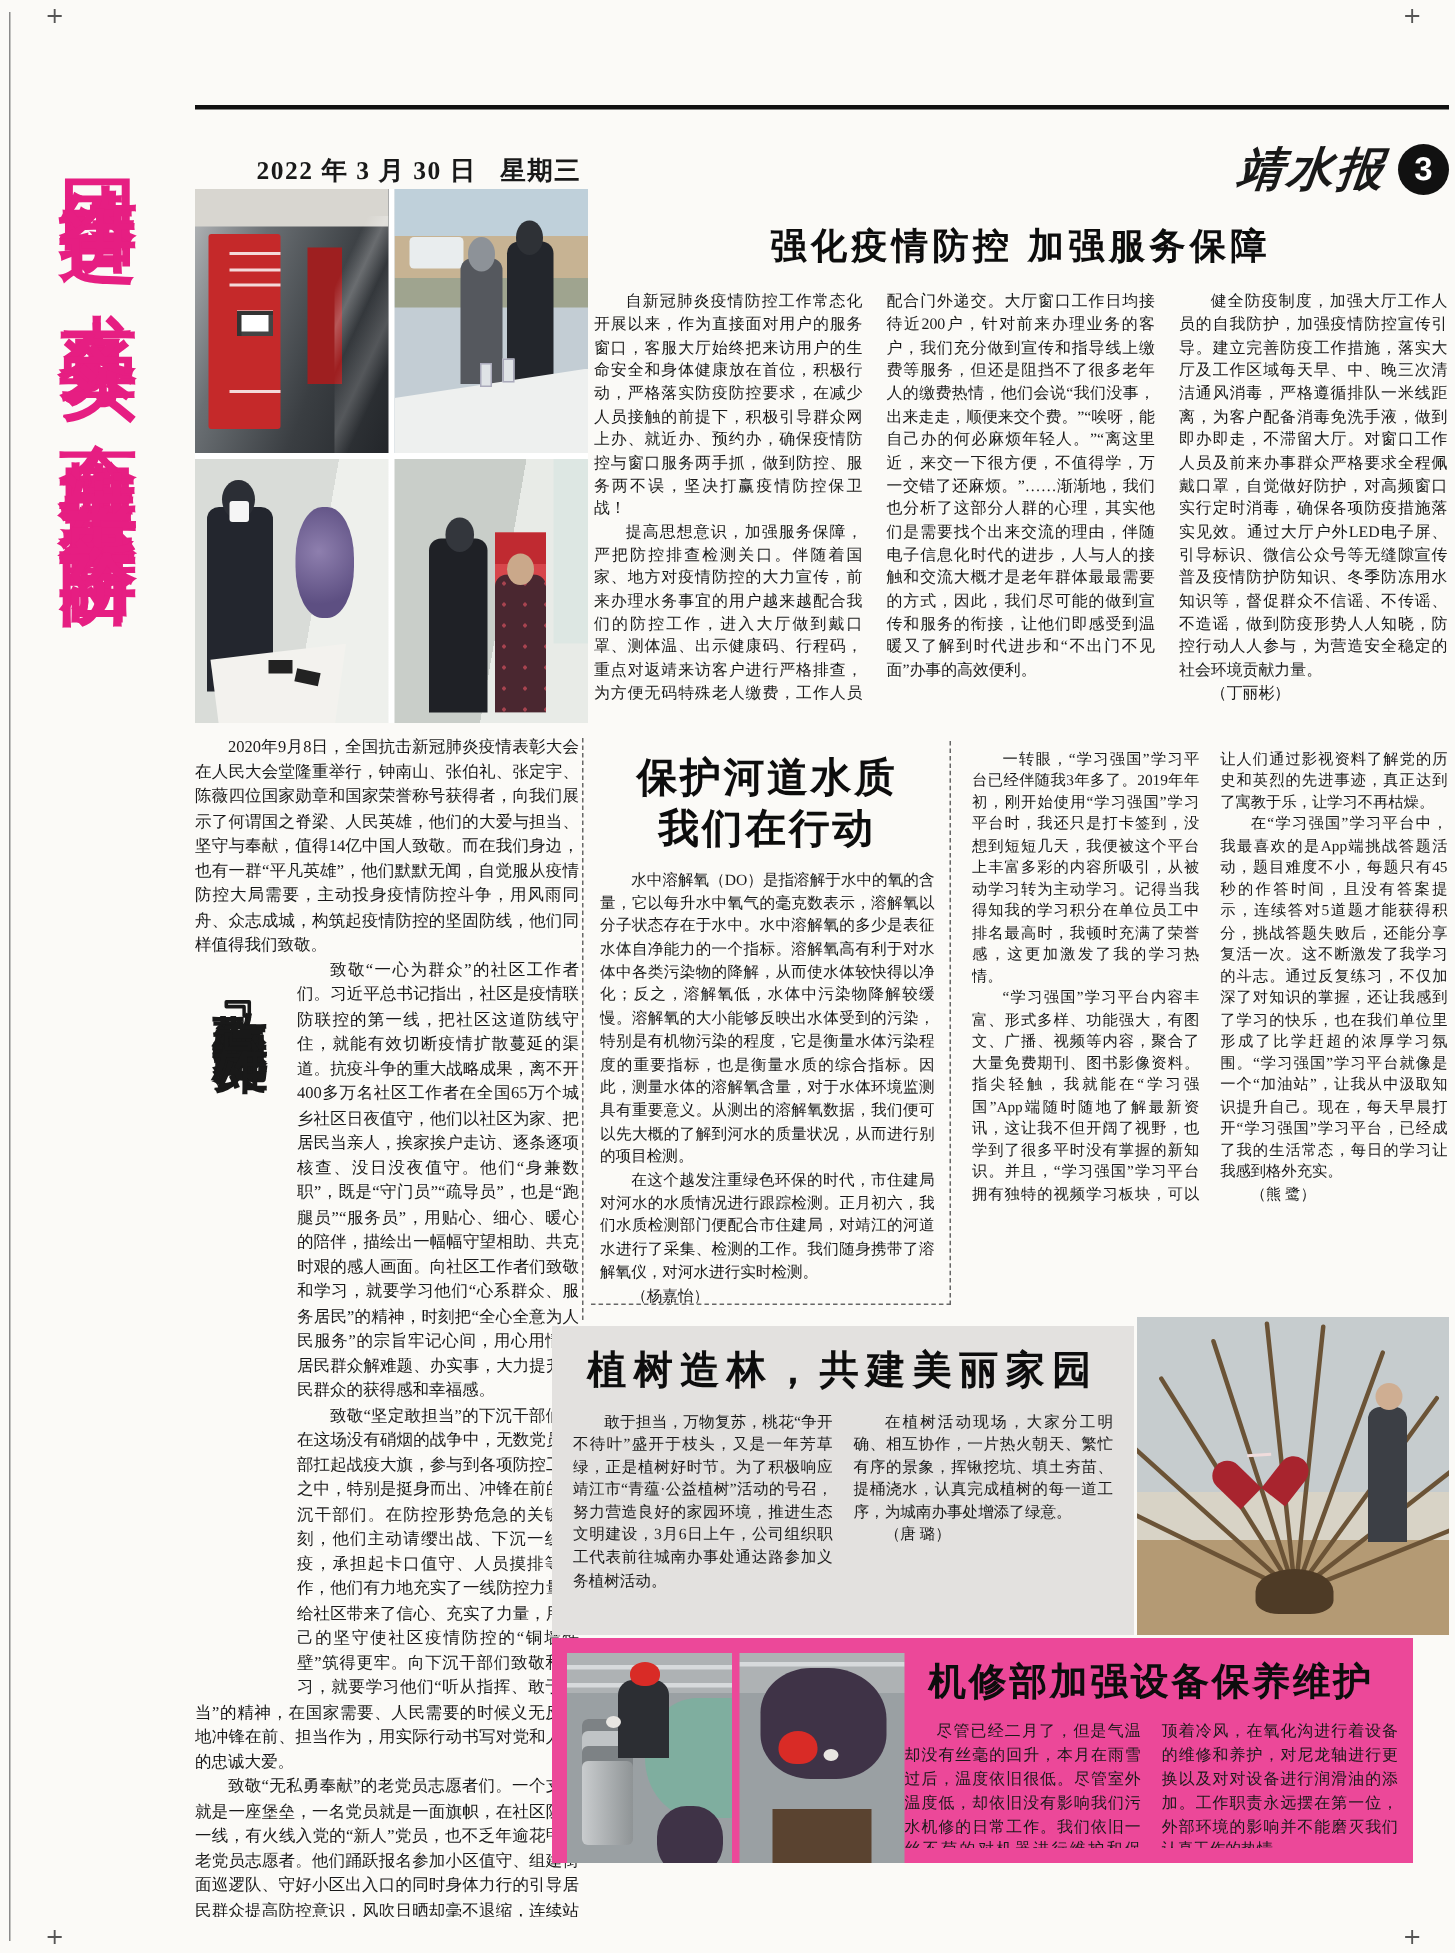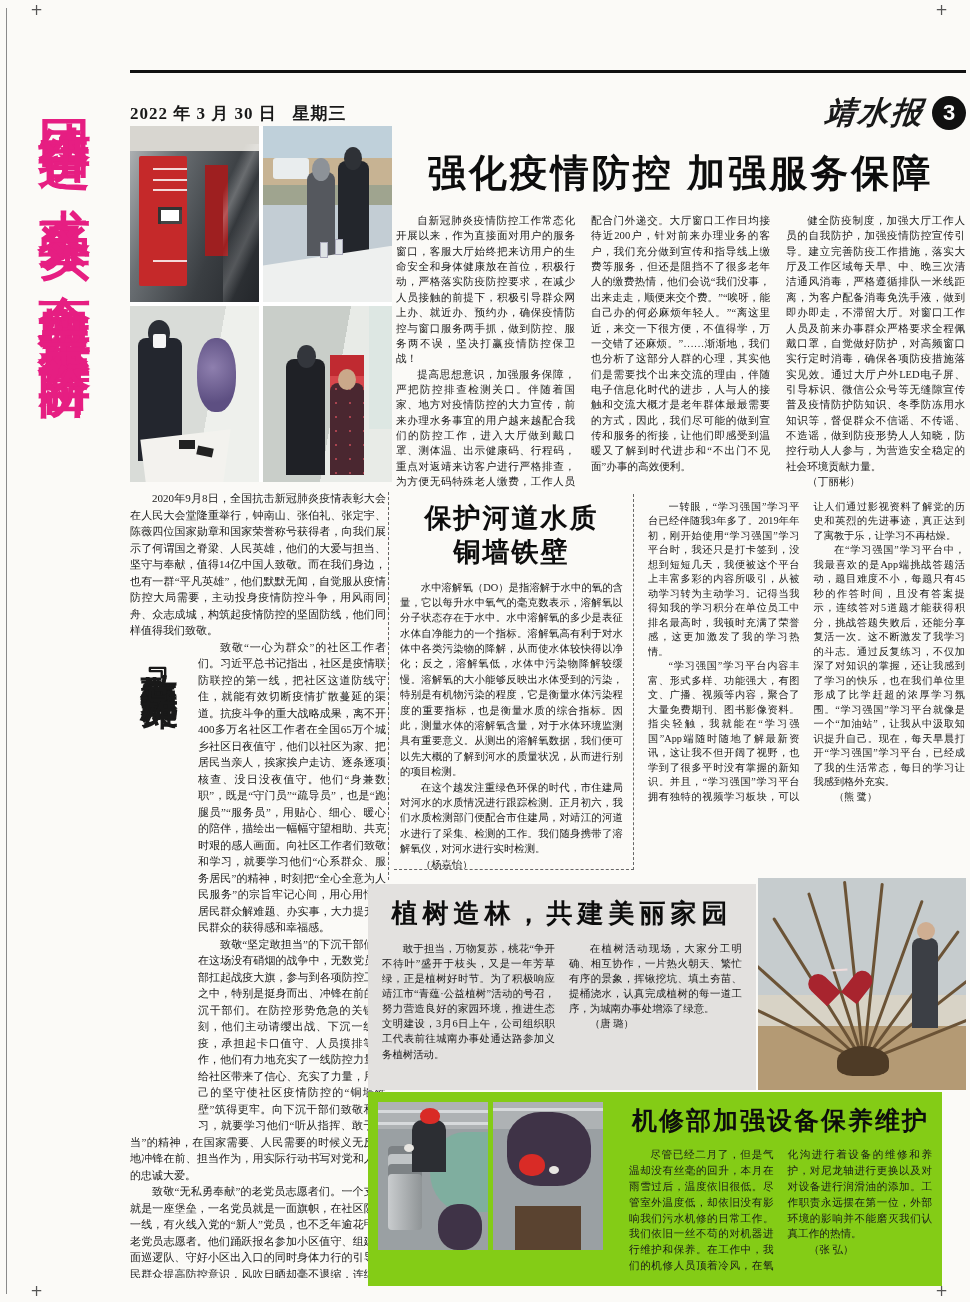"2022 年 3 月 30" .meta-row { margin-left: none -> 41px }
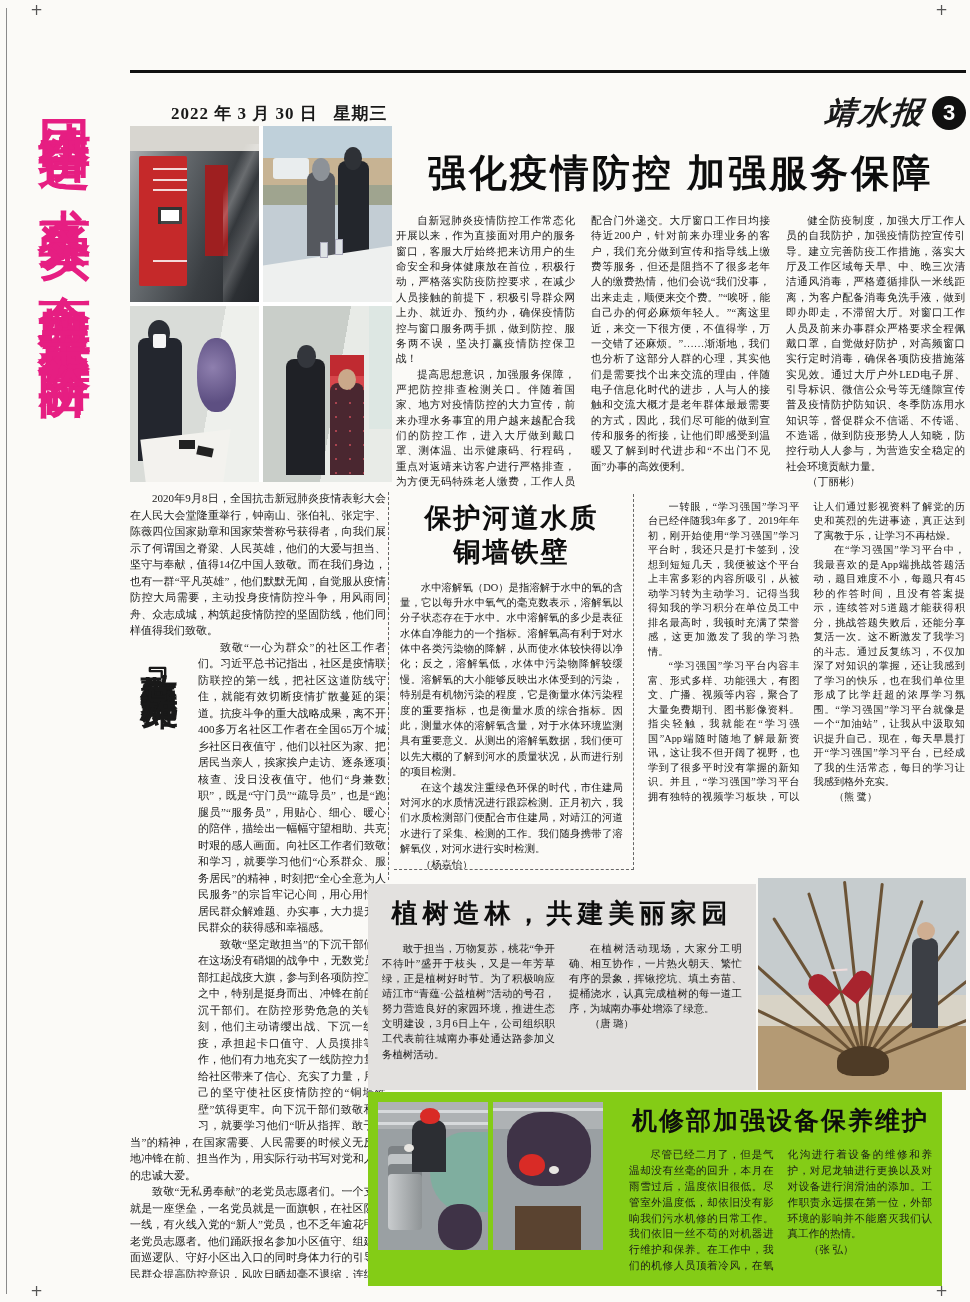"强化疫情防控 加强服务保障" .art-covid .a-title { font-size: 38px -> 24px }
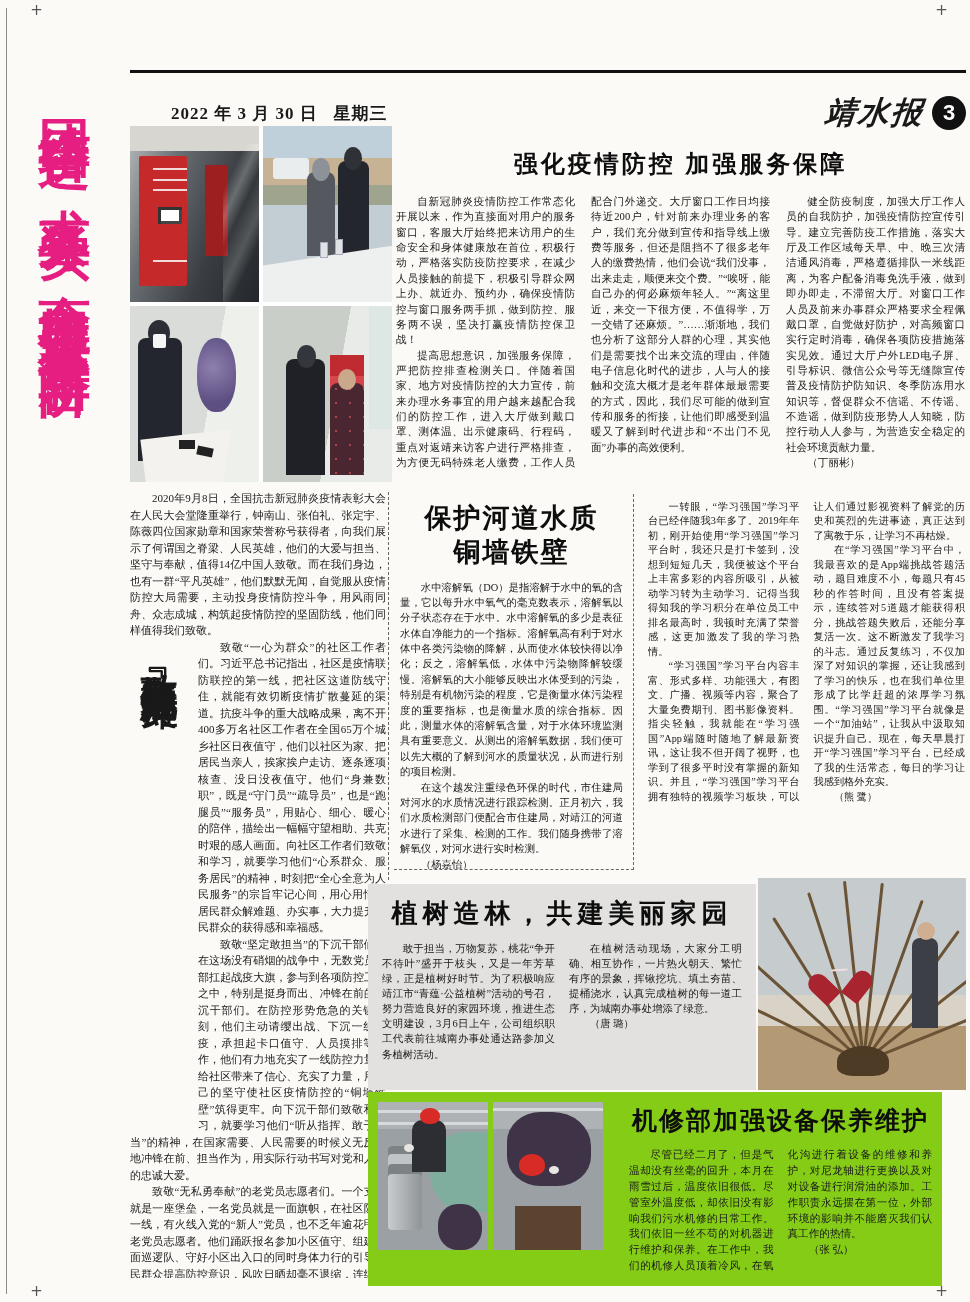"铜墙铁壁" span { text: 铜墙铁壁 -> 我们在行动 }
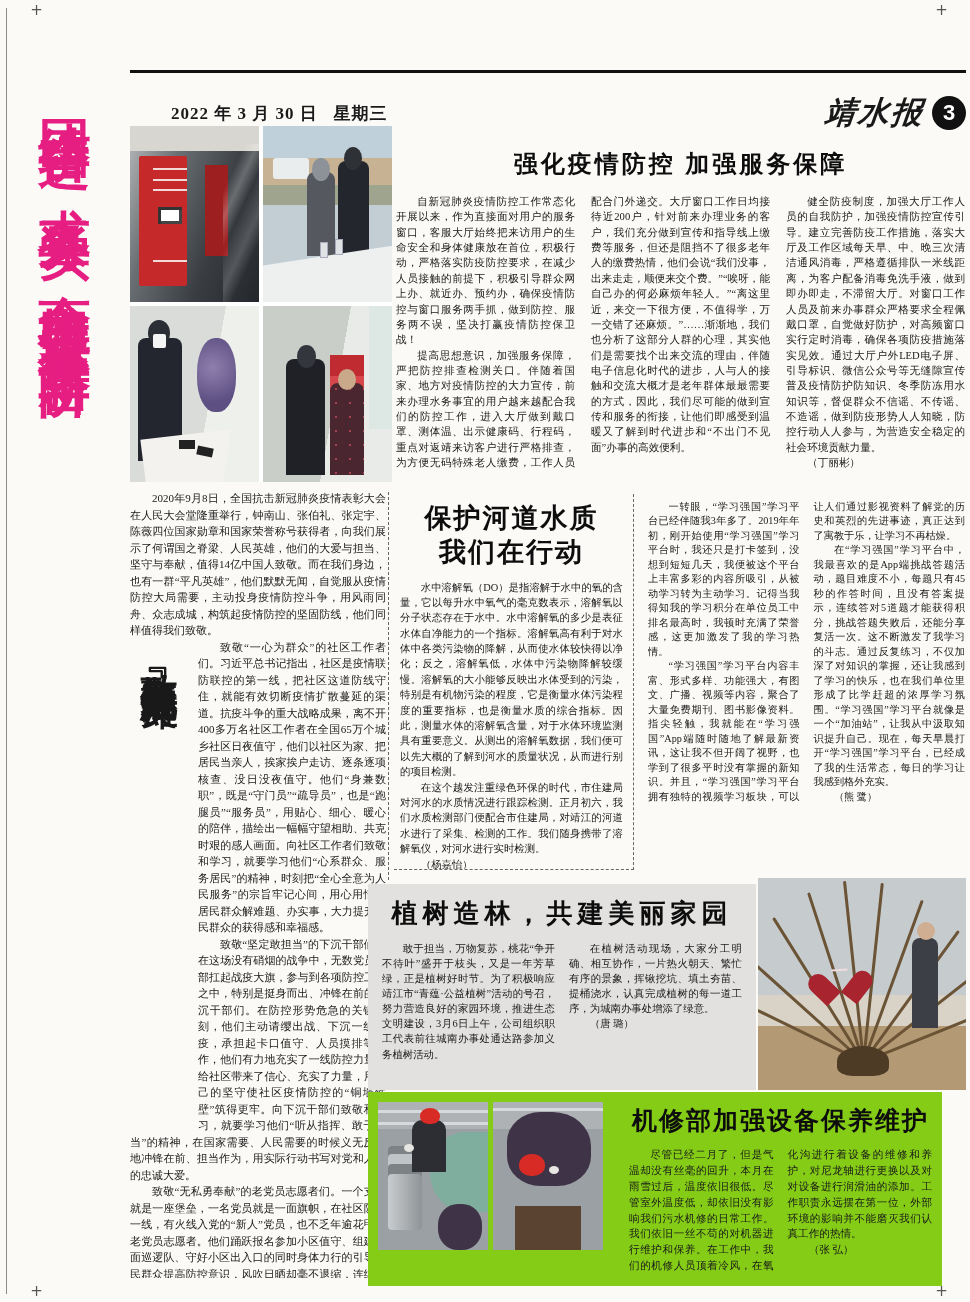"机修部加强设备保养维护" .repair-box { background: #84cc16 -> #ec4899; gap: 26px -> 0; height: 194px -> 150px }
